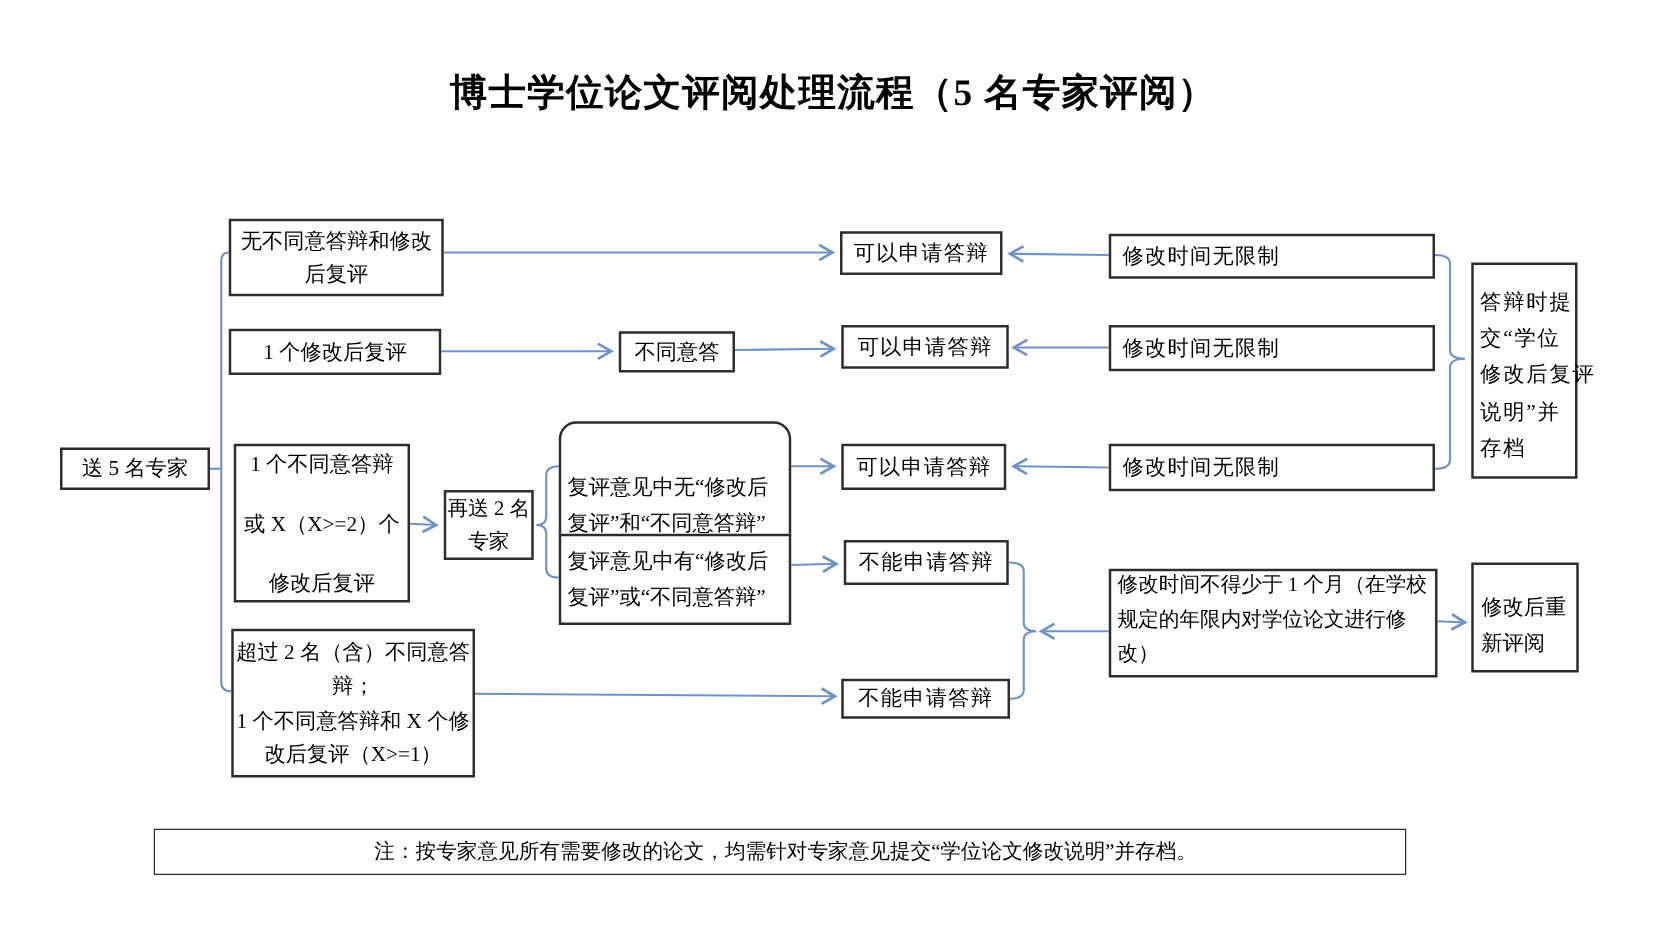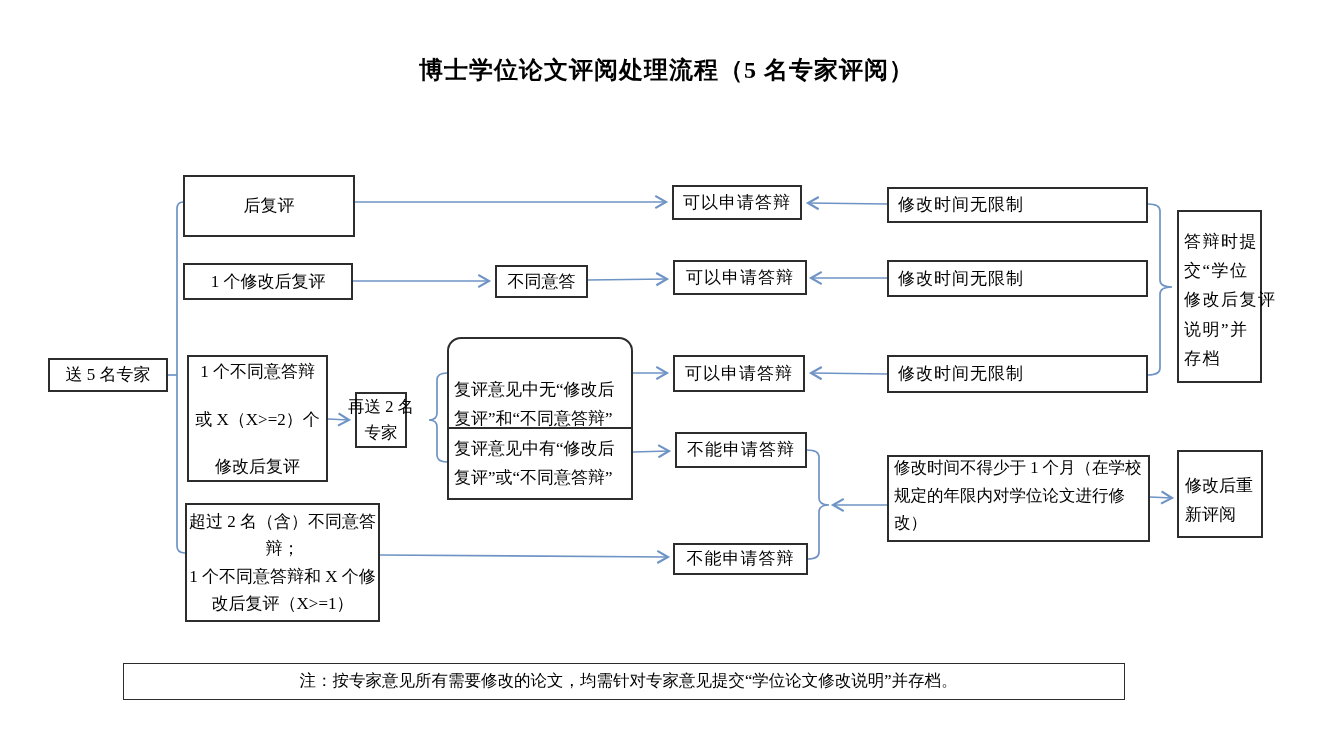"博士学位论文评阅处理流程（5 名专家评阅）" #title { font-size: 24px -> 30px }
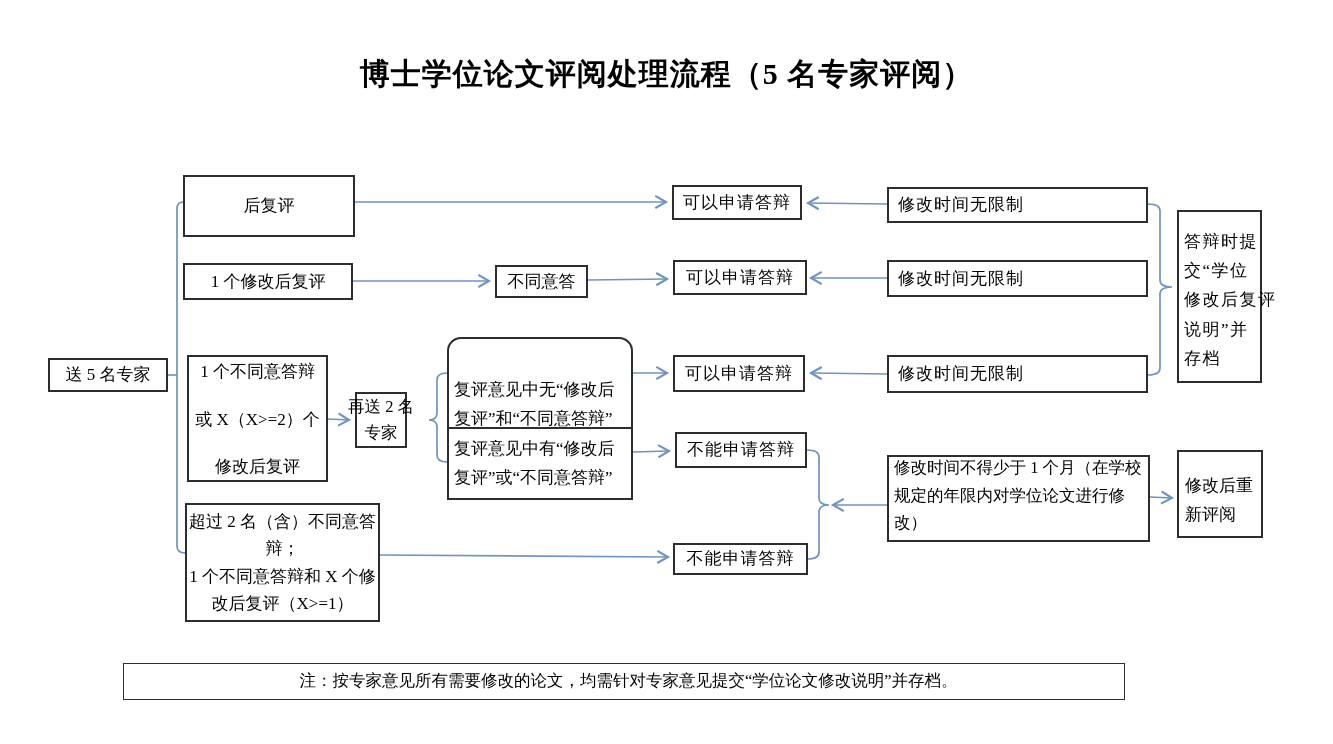"无不同意答辩和修改" div.ln { html: none -> <div>无不同意答辩和修改</div> }
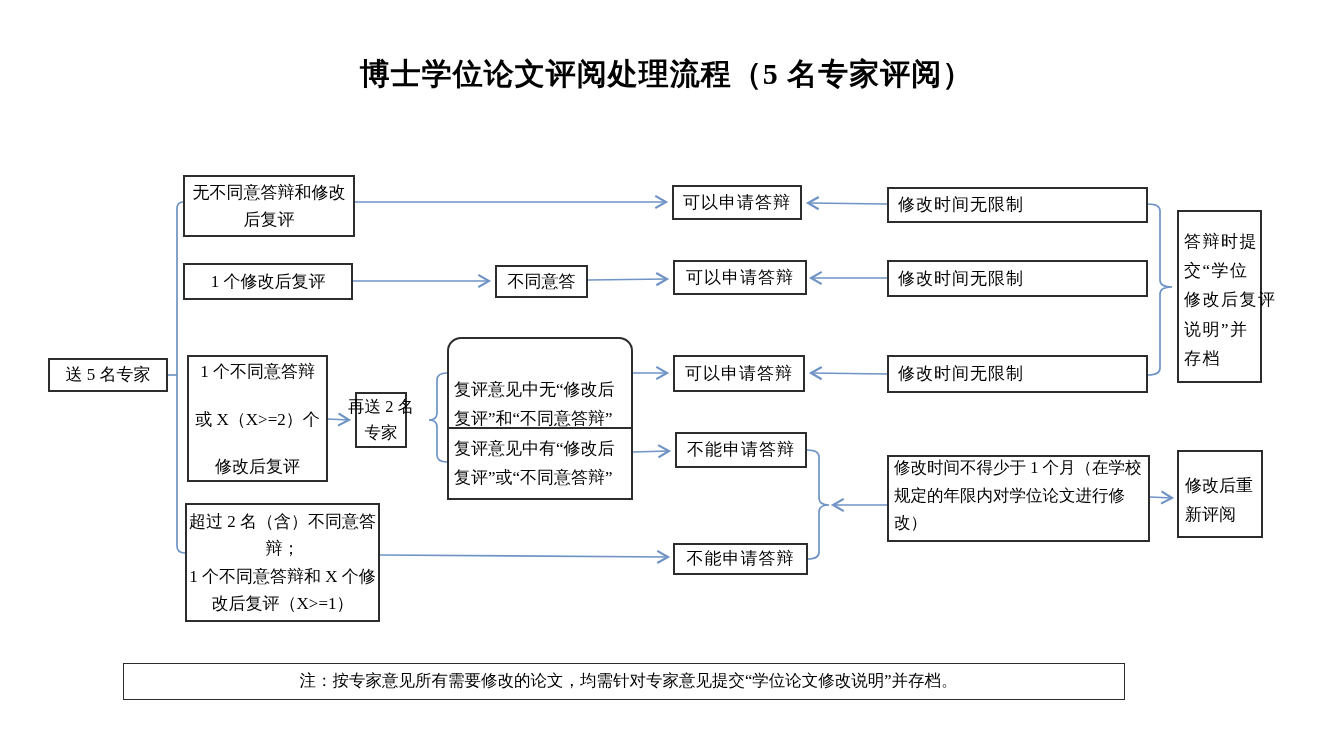"再送 2 名" div.bx { width: 52px -> 72px }
